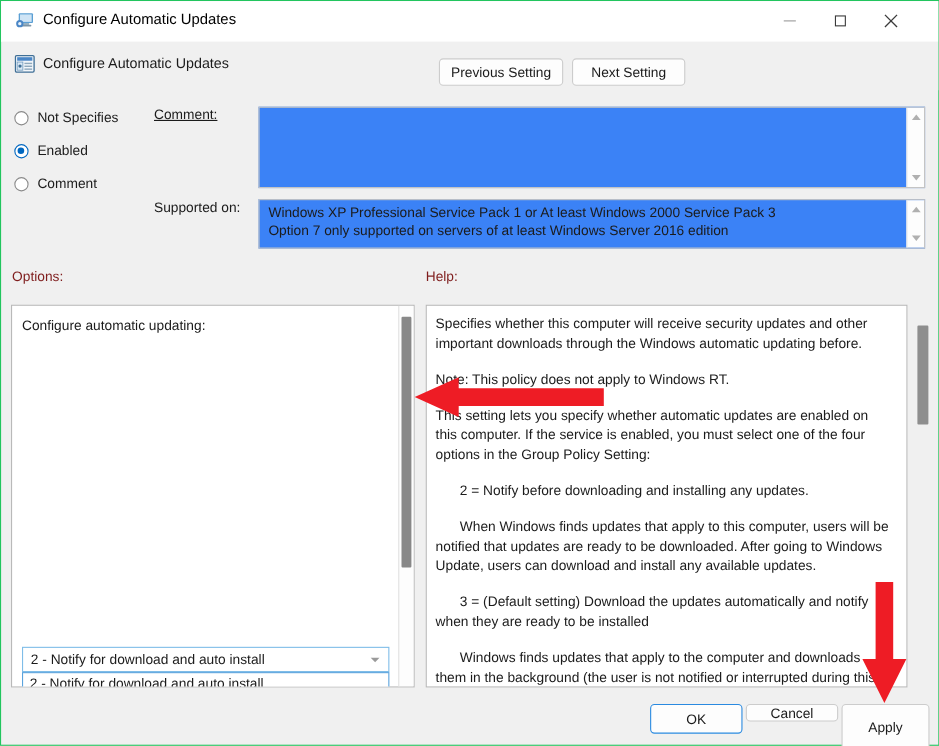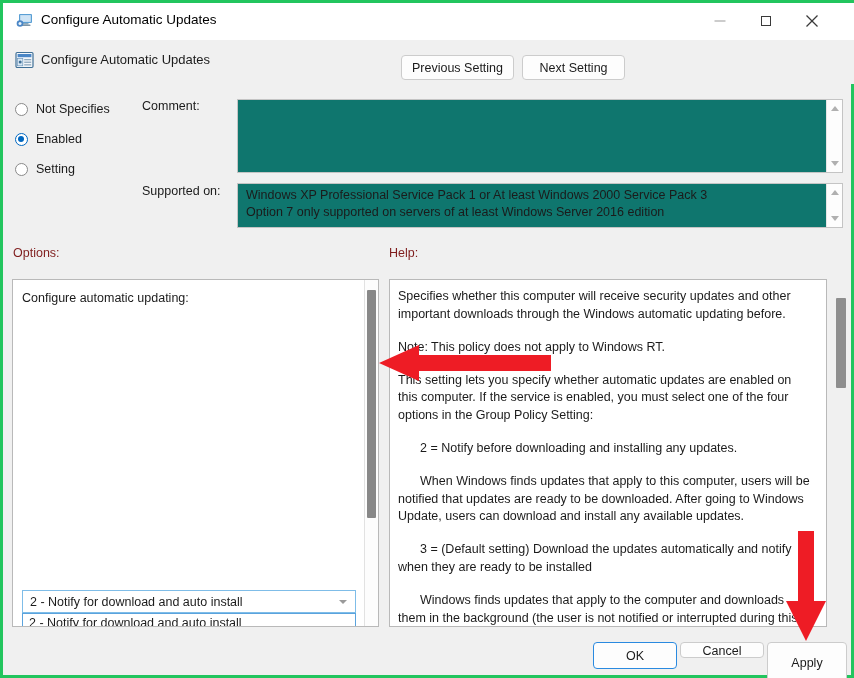"Configure Automatic Updates" .window { border: 3px solid #22c55e -> 1px solid #22c55e }
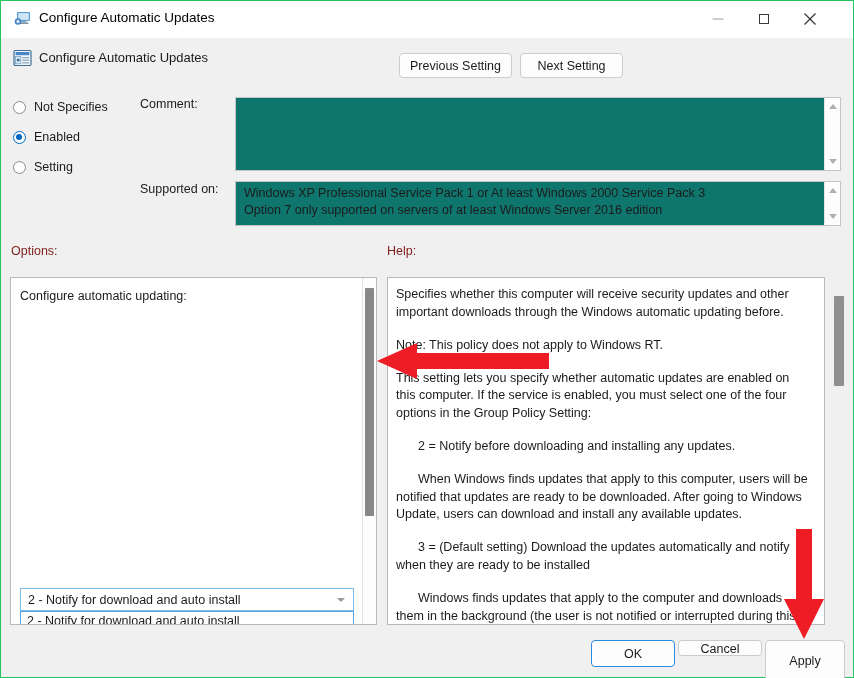"Comment:" .lbl-comment { text-decoration: none -> underline }
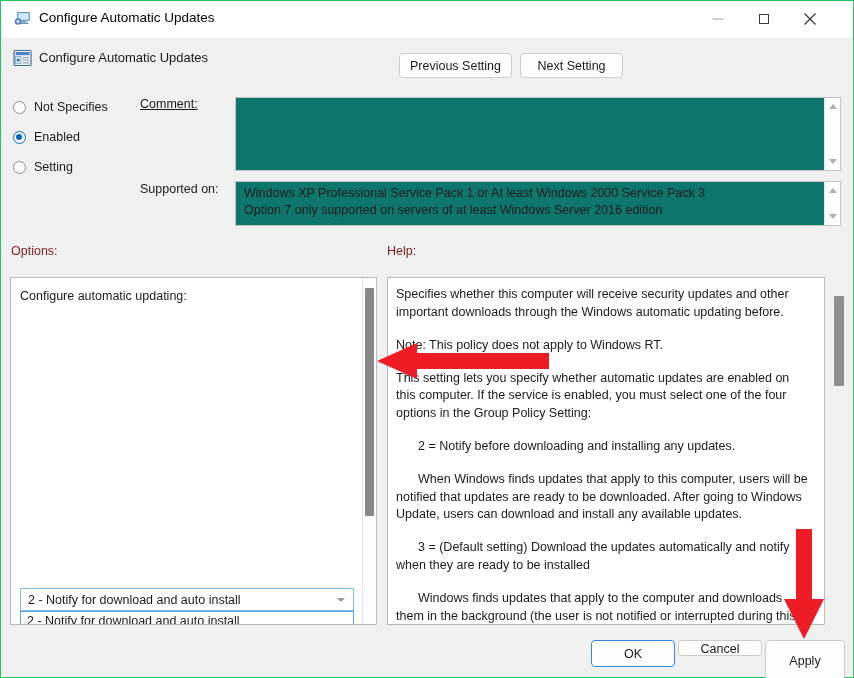"Setting" span.radio-lbl { text: Setting -> Comment }
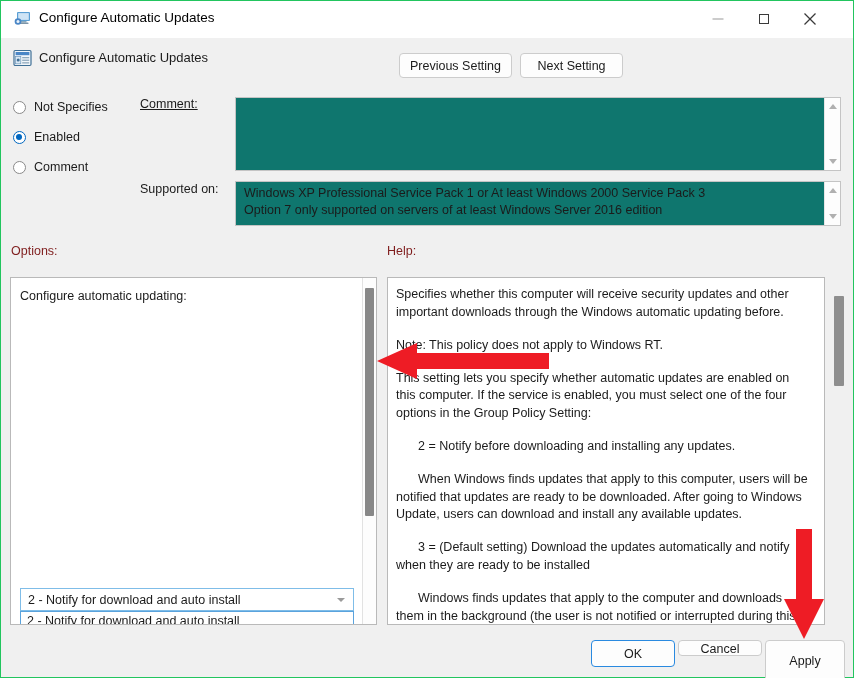"Windows XP Professional Service Pack" .txtbox { background: #0f766e -> #3b82f6 }
